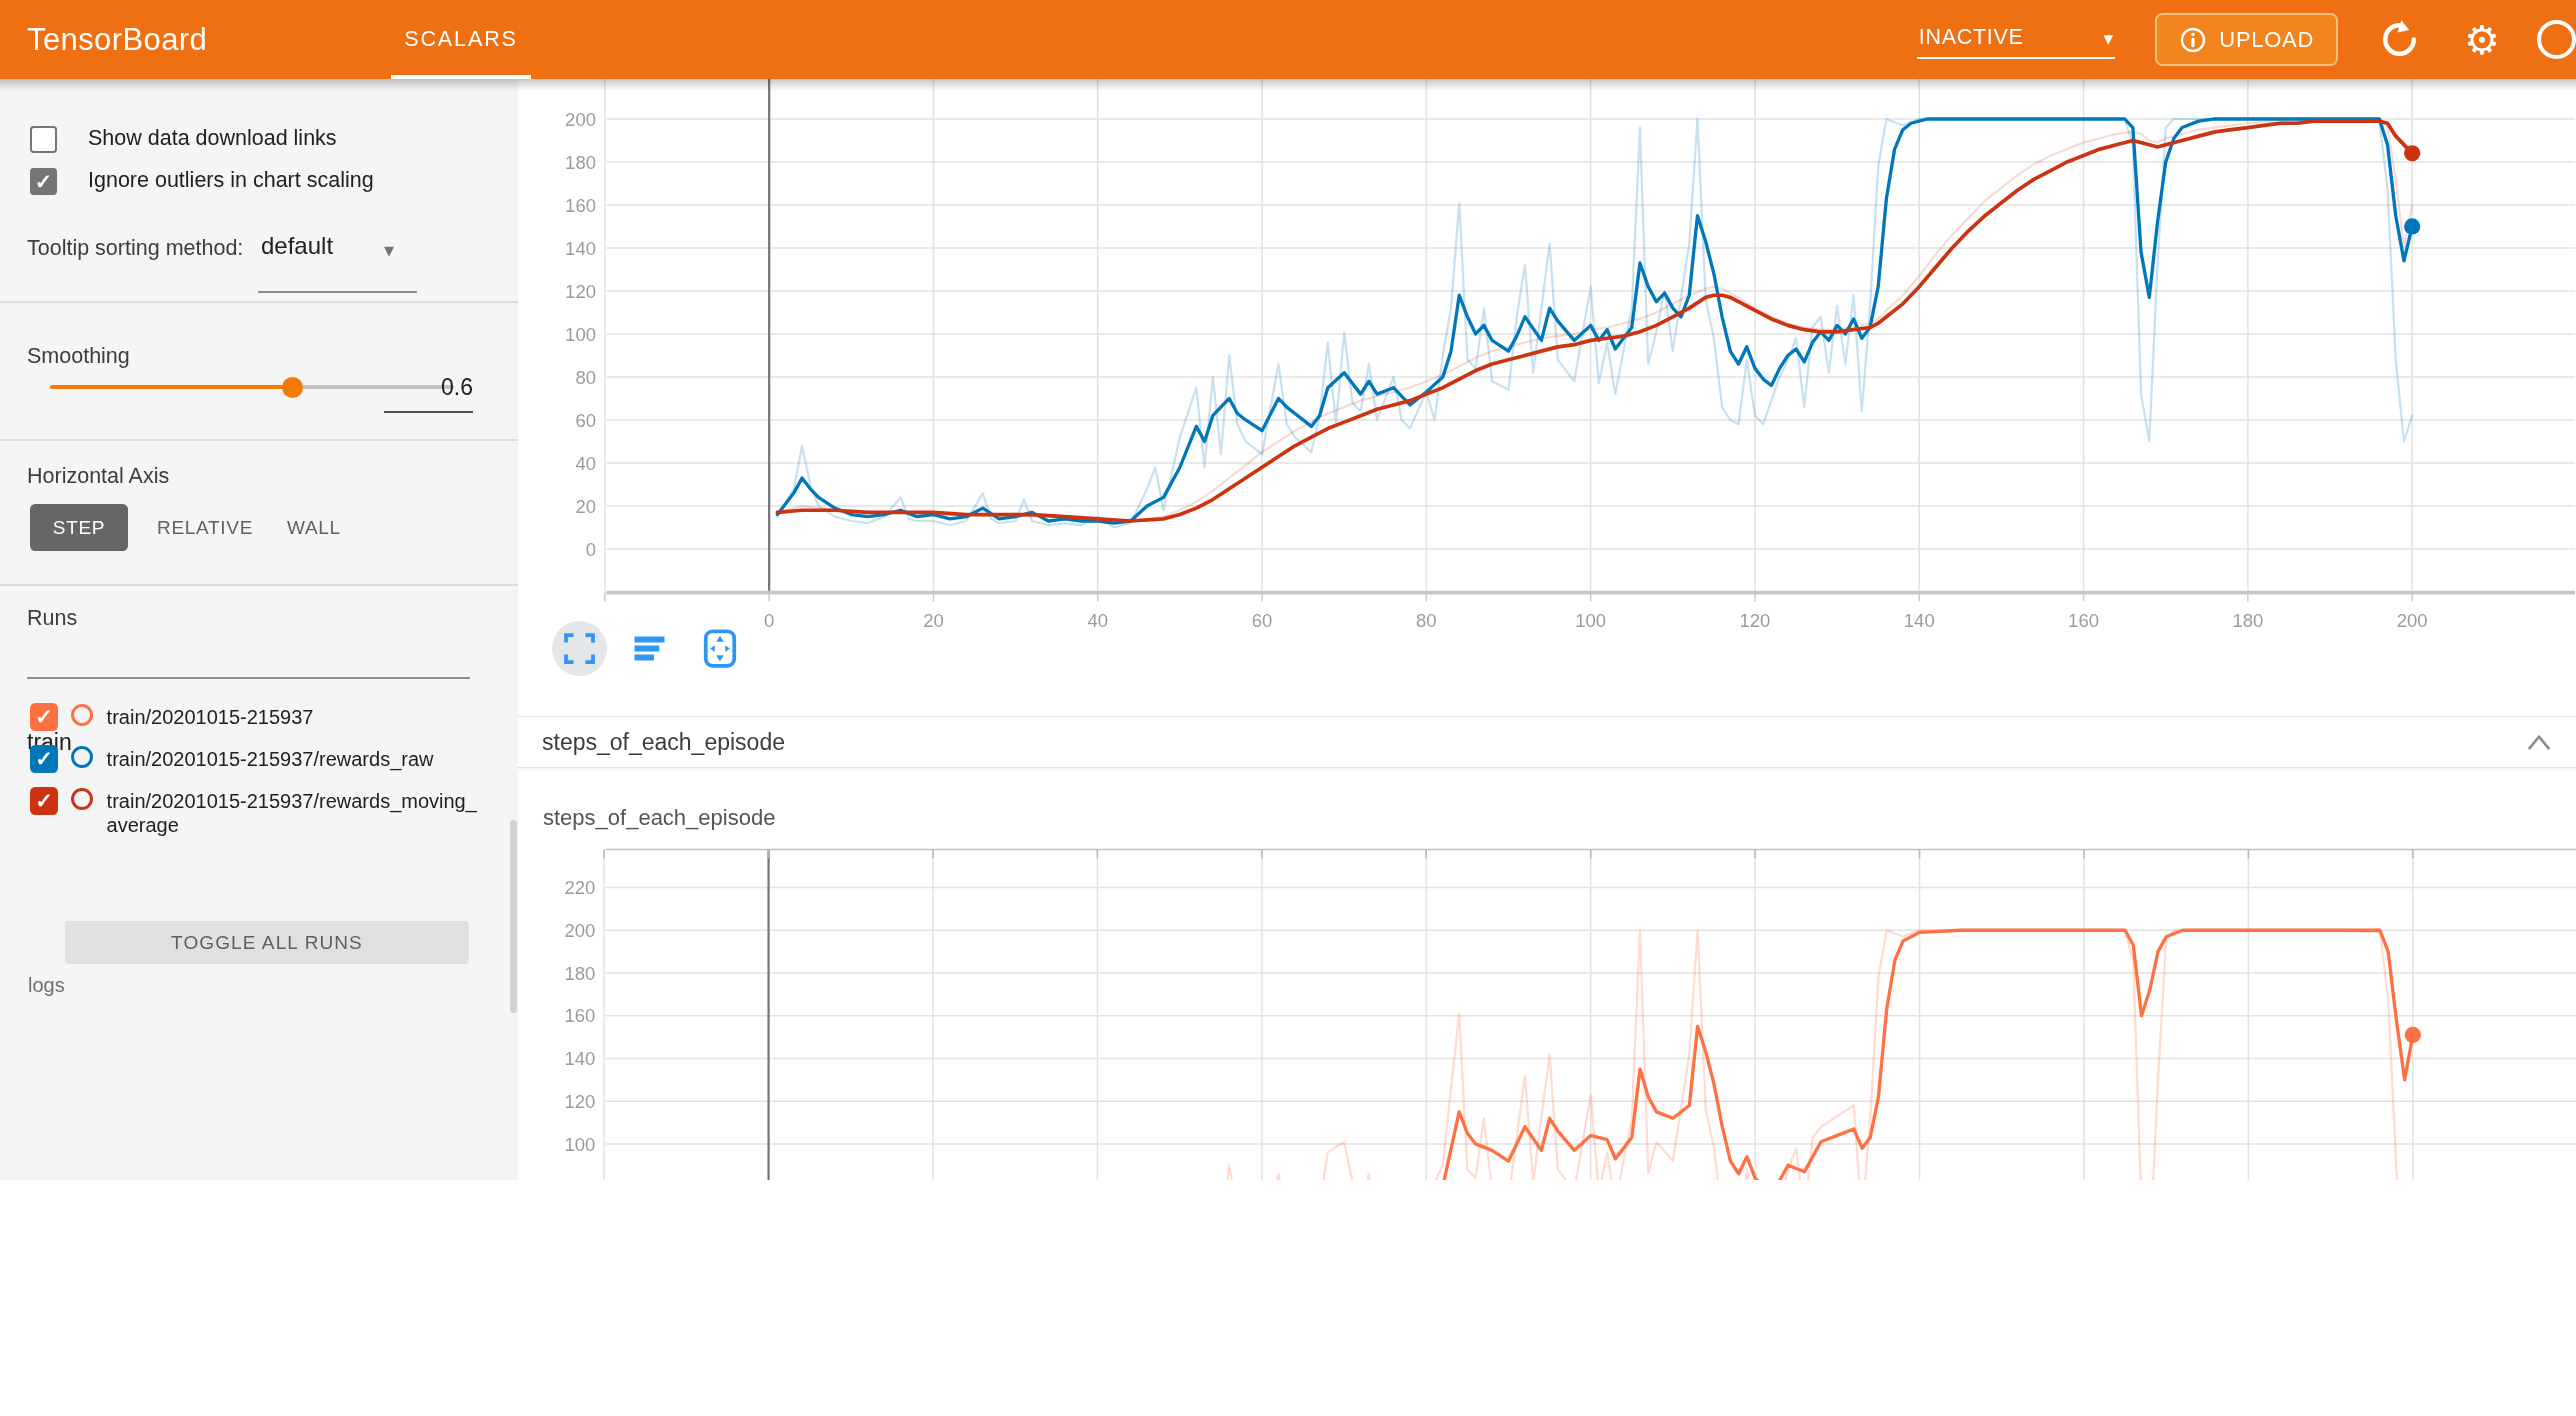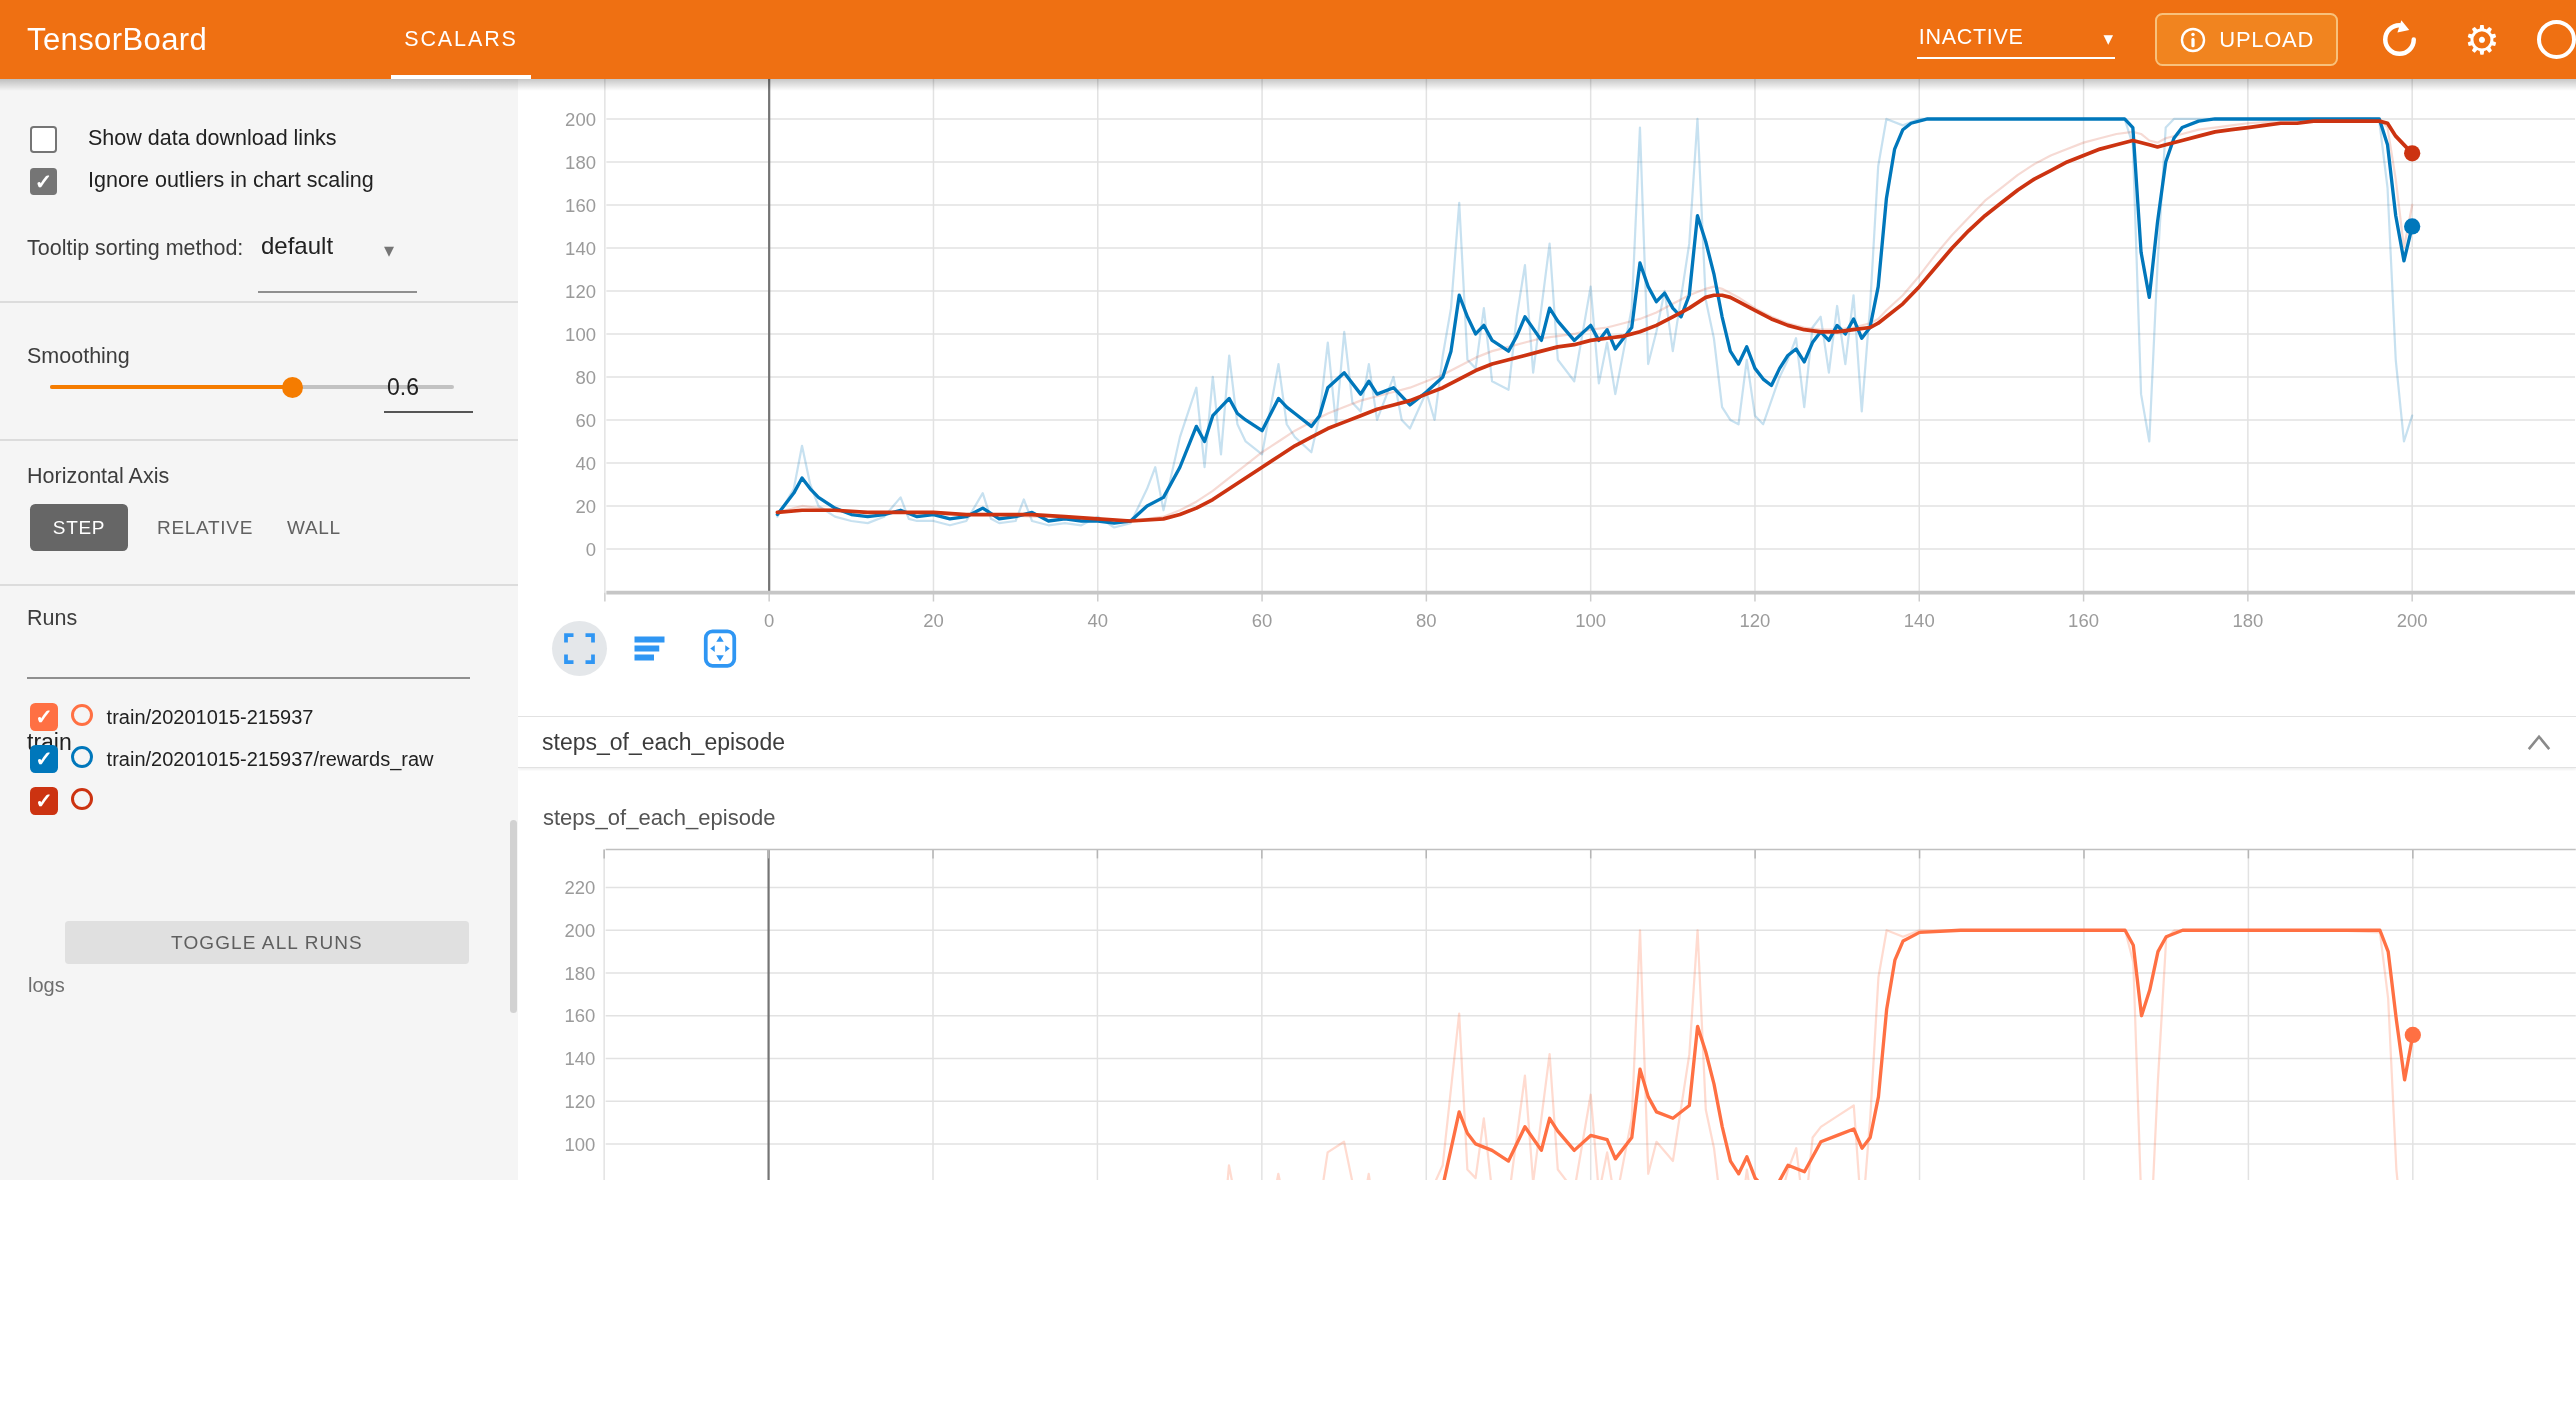"0.6" .smooth-value { text-align: left -> right }
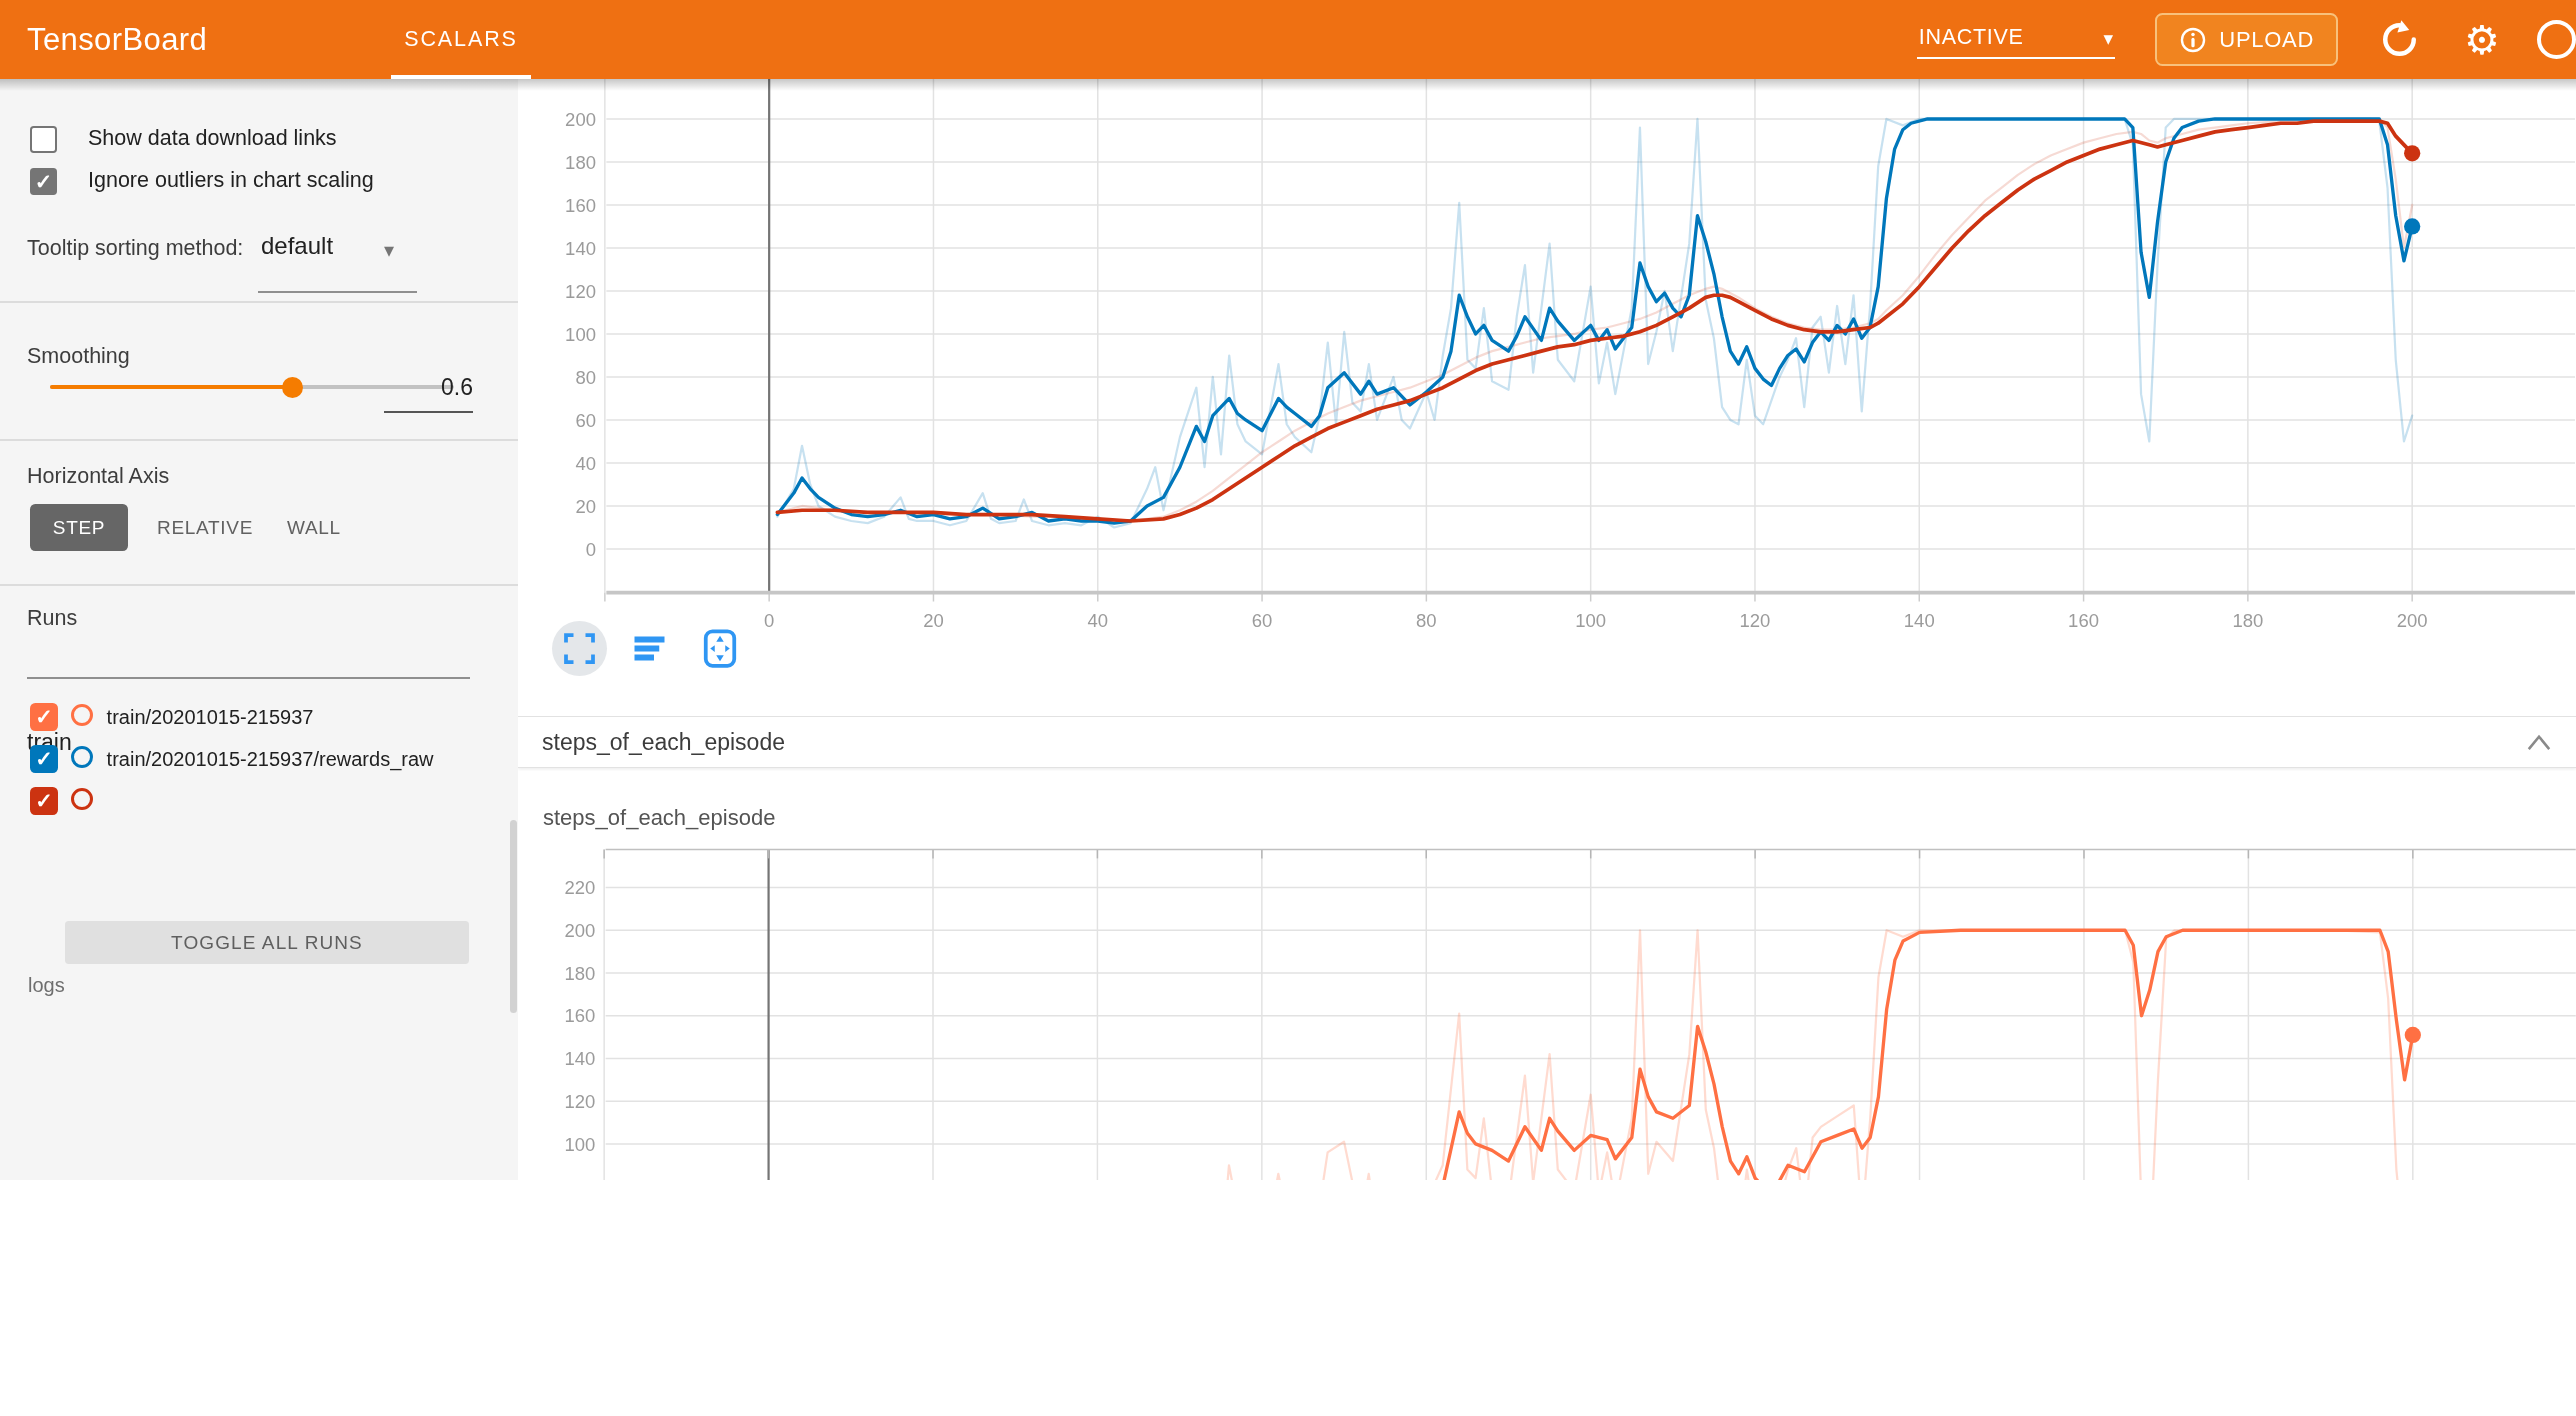"train/20201015-215937/rewards_moving_ave" span.run-label { html: none -> <span>train/20201015-215937/rewards_moving_average</span> }
